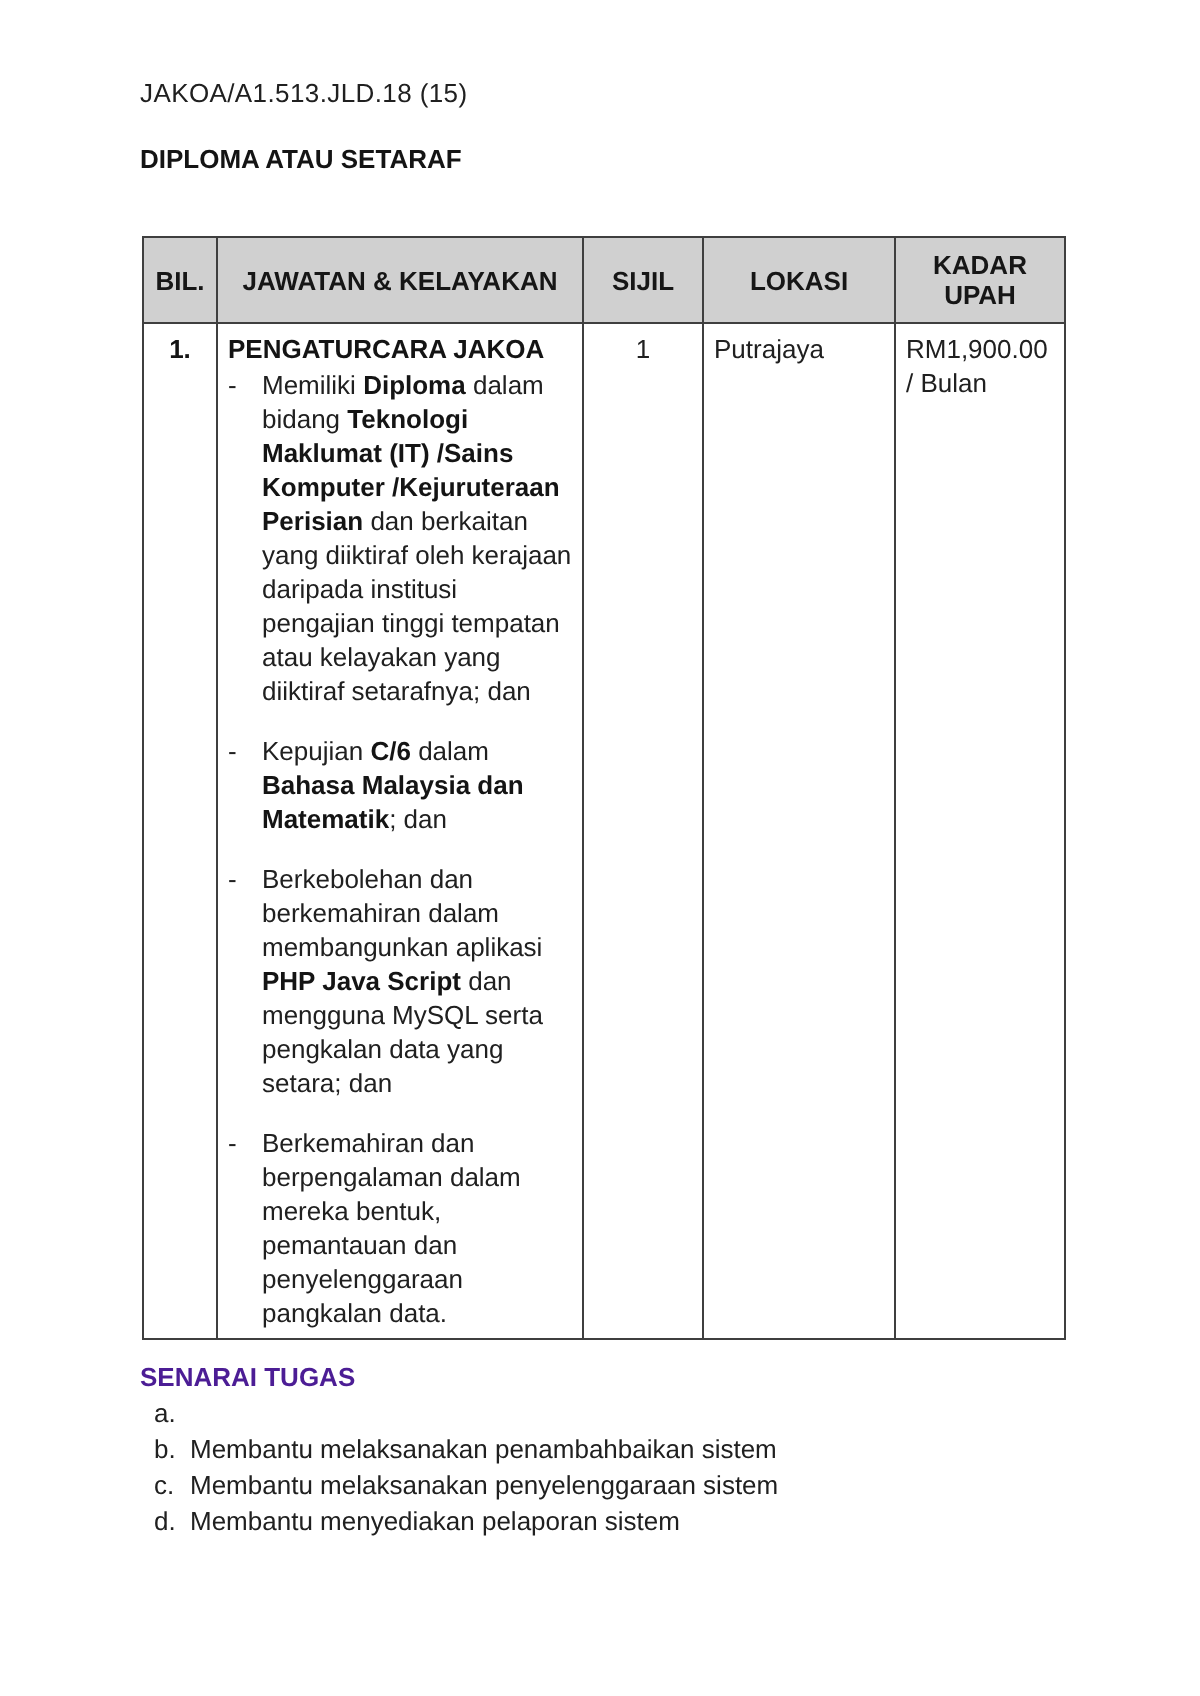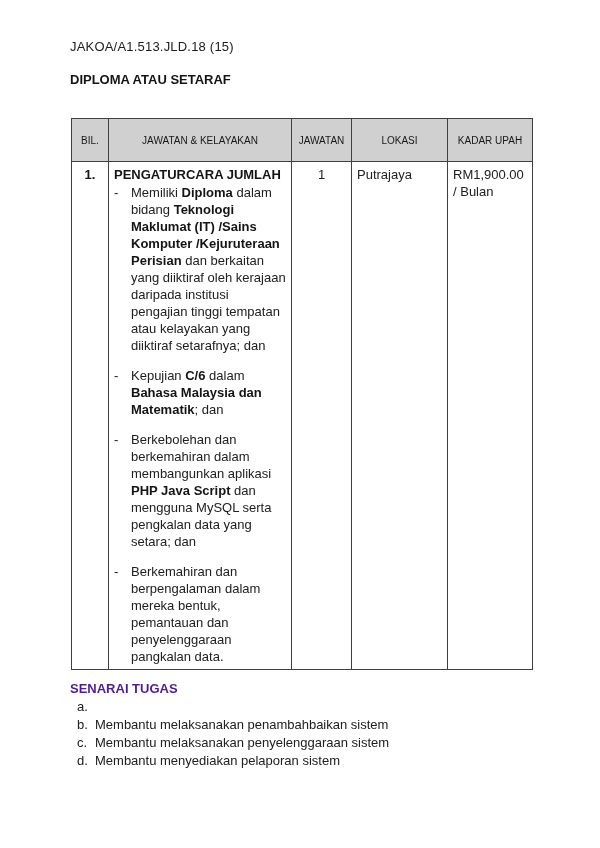"BIL." .vacancy-table th { font-size: 10px -> 13px; font-weight: normal -> bold }
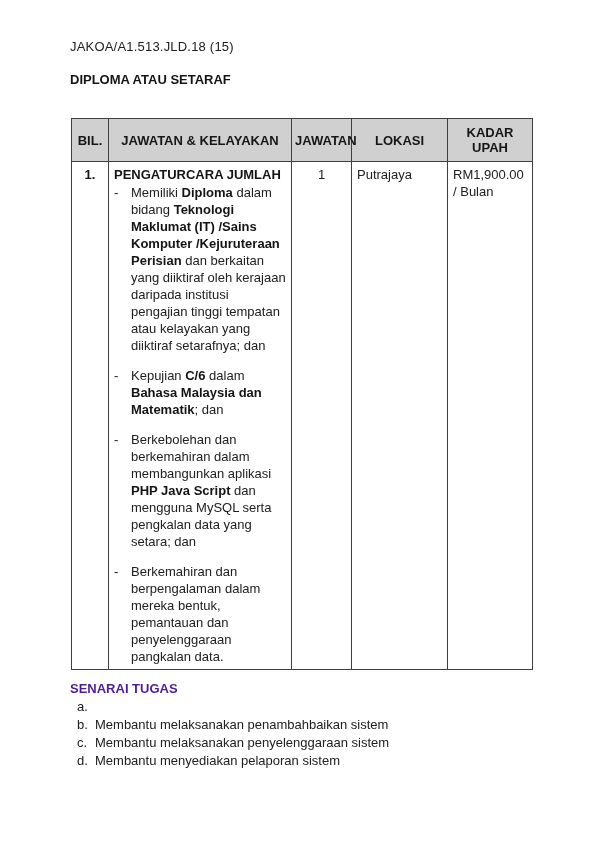"JAWATAN" th { text: JAWATAN -> SIJIL }
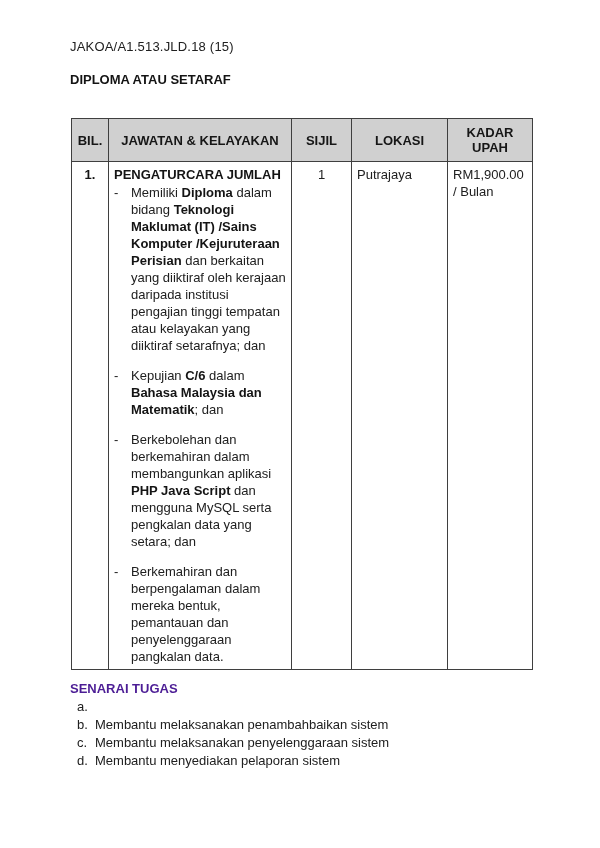"PENGATURCARA JUMLAH" div.position-title { text: JUMLAH -> JAKOA }
